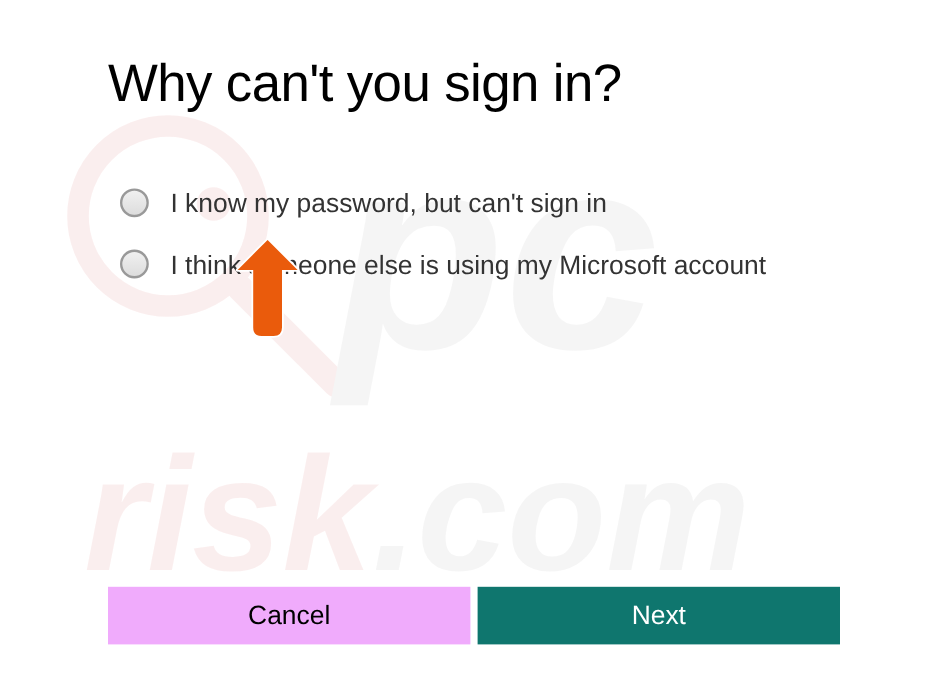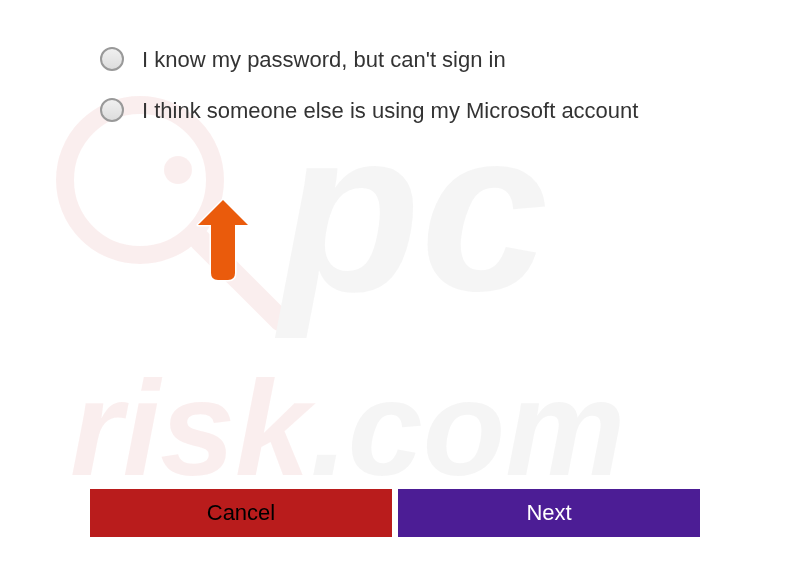"Why can't you sign in?" h1.title { html: none -> <h1>Why can't you sign in?</h1> }
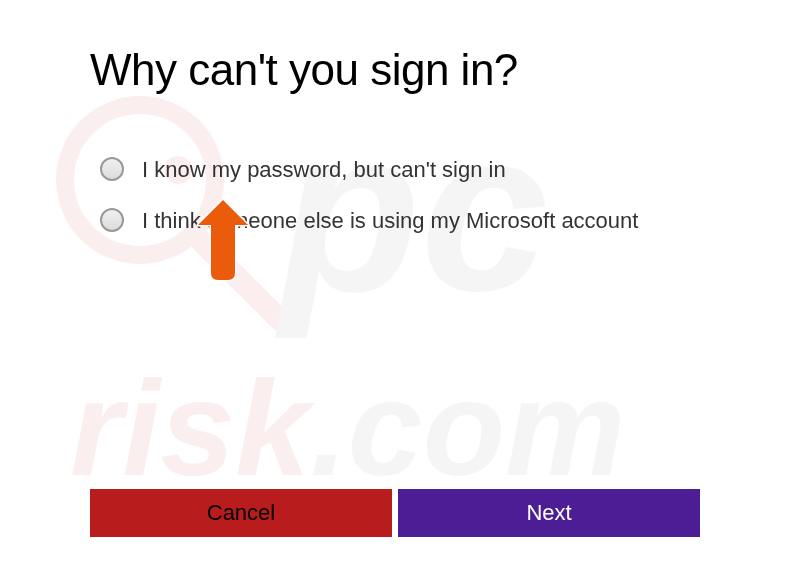"Cancel" .btn-cancel { background: #b91c1c -> #f0abfc }
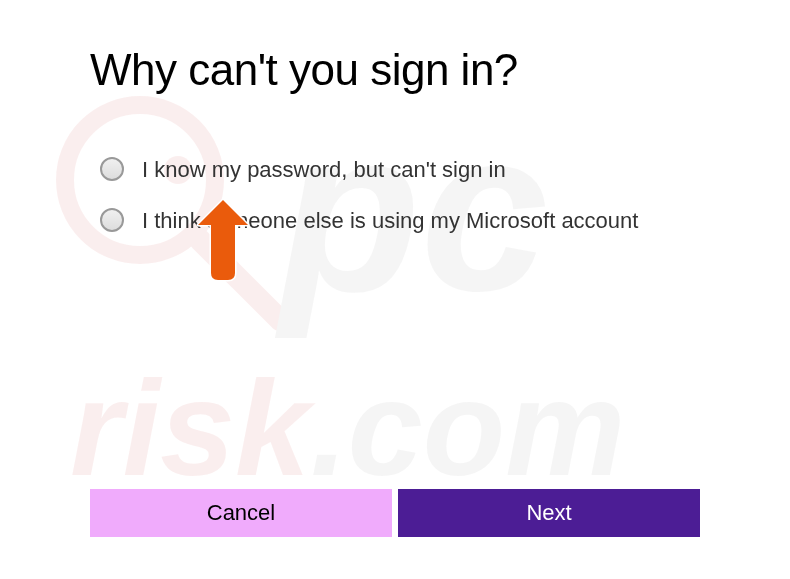"Next" .btn-next { background: #4c1d95 -> #0f766e }
